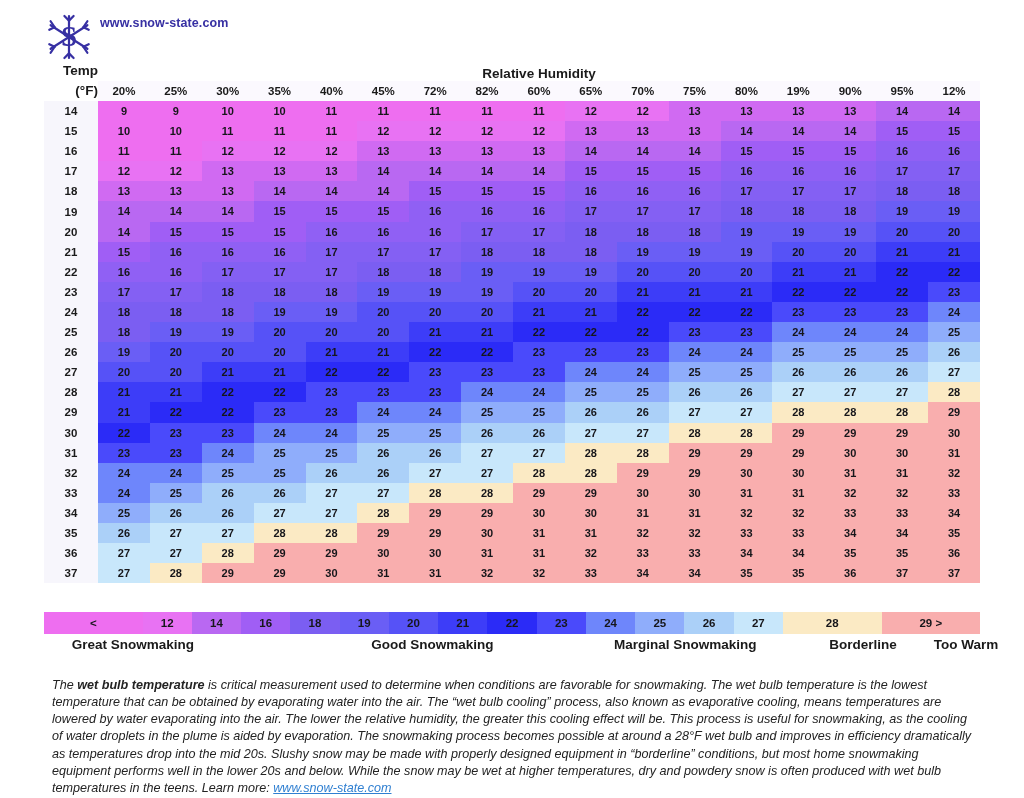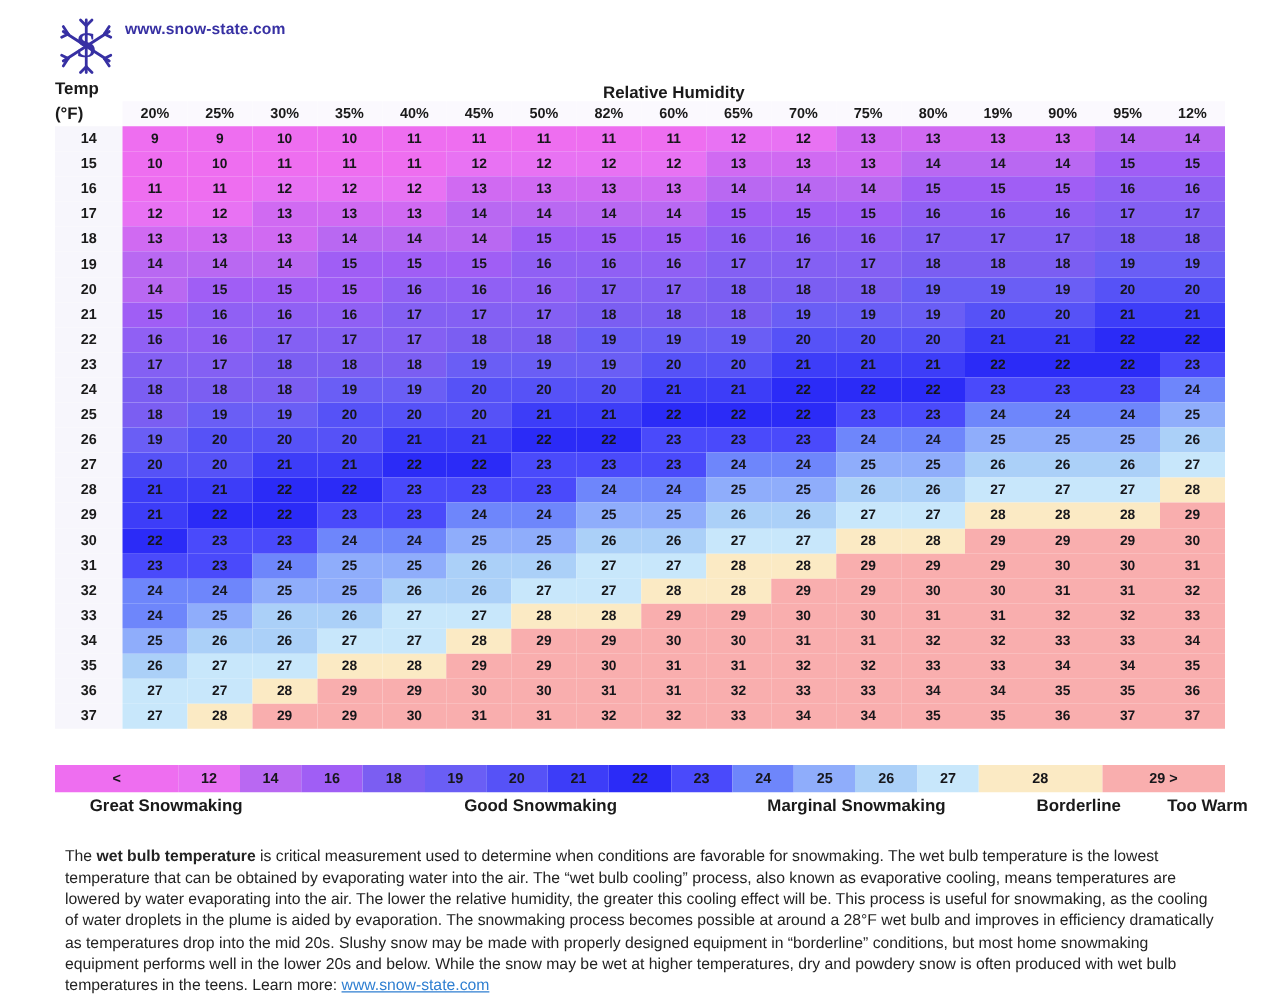"Temp" .temp-label { text-align: left -> right }
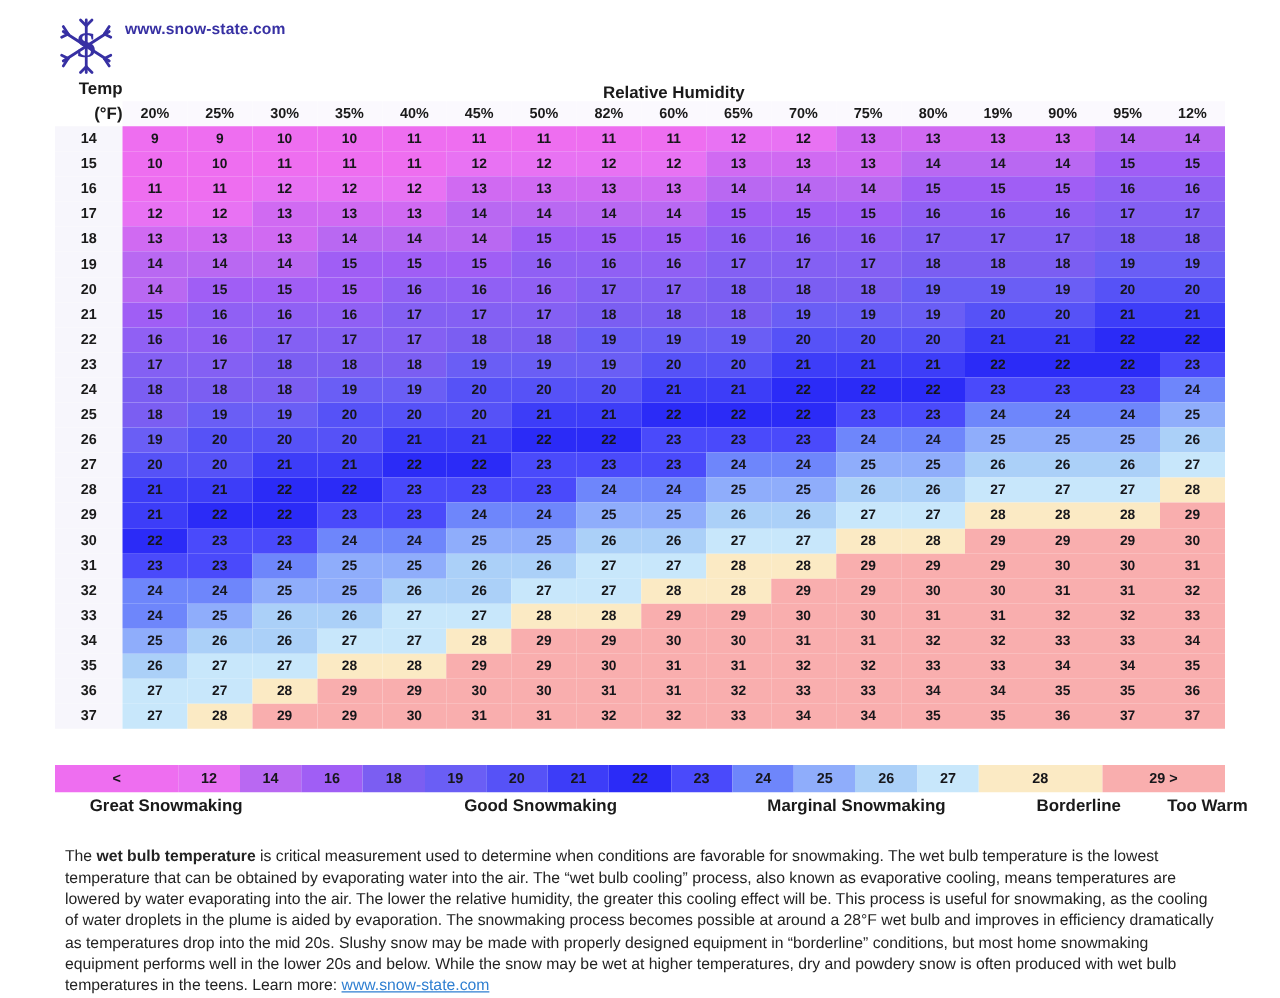"50%" td.col-head { text: 50% -> 72% }
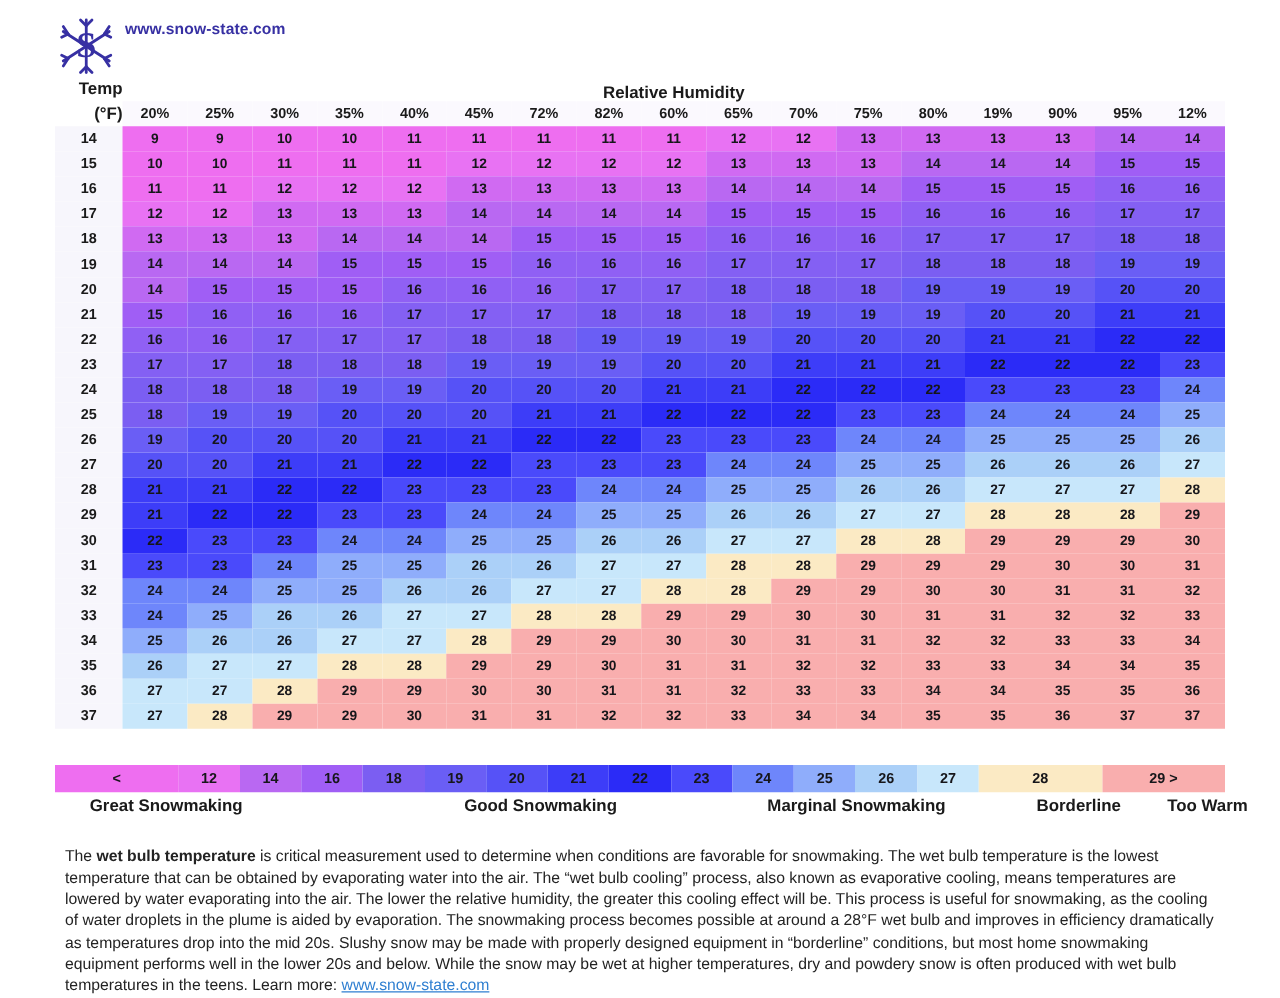"The wet bulb temperature is" .body-copy { font-style: none -> italic }
